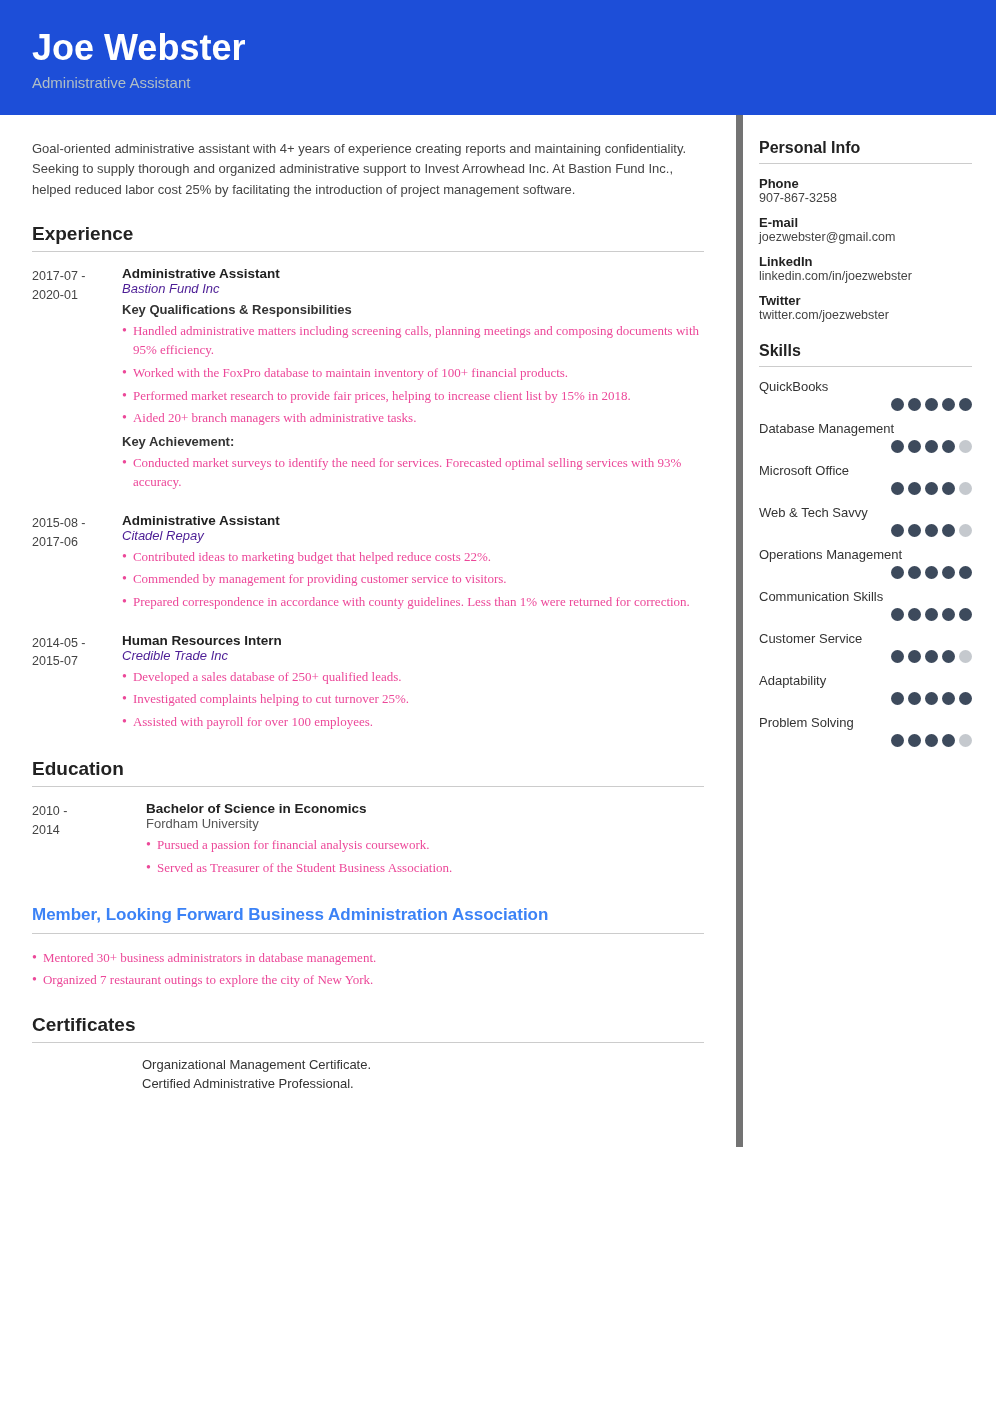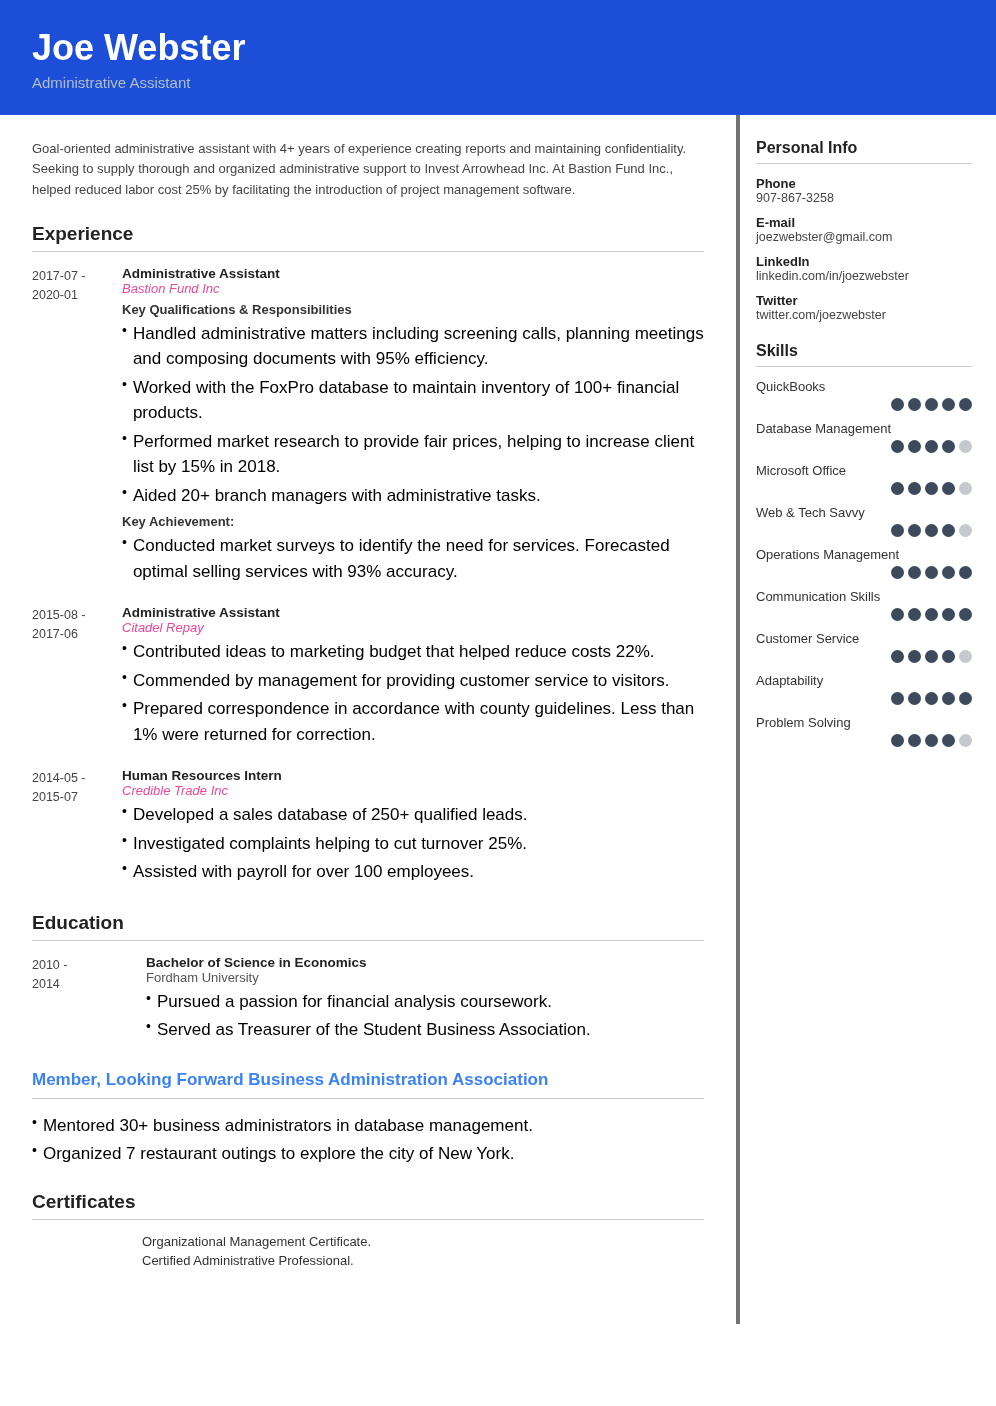"Personal Info" .right-col { border-left: 4px solid #737373 -> 7px solid #737373 }
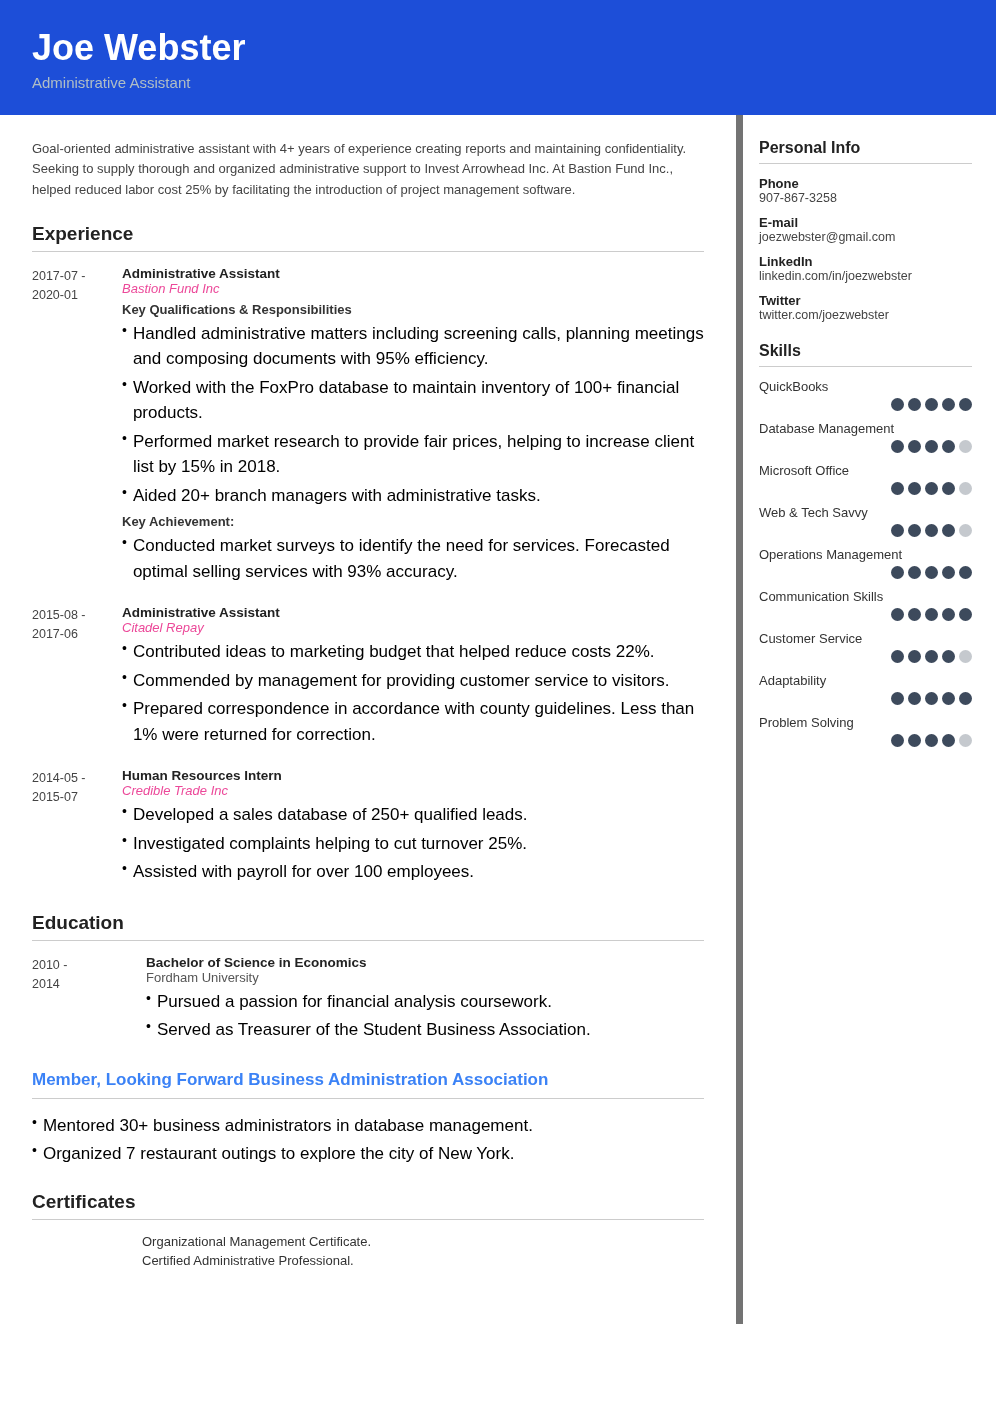"Bastion Fund Inc" .exp-company { color: #ec4899 -> #4c1d95 }
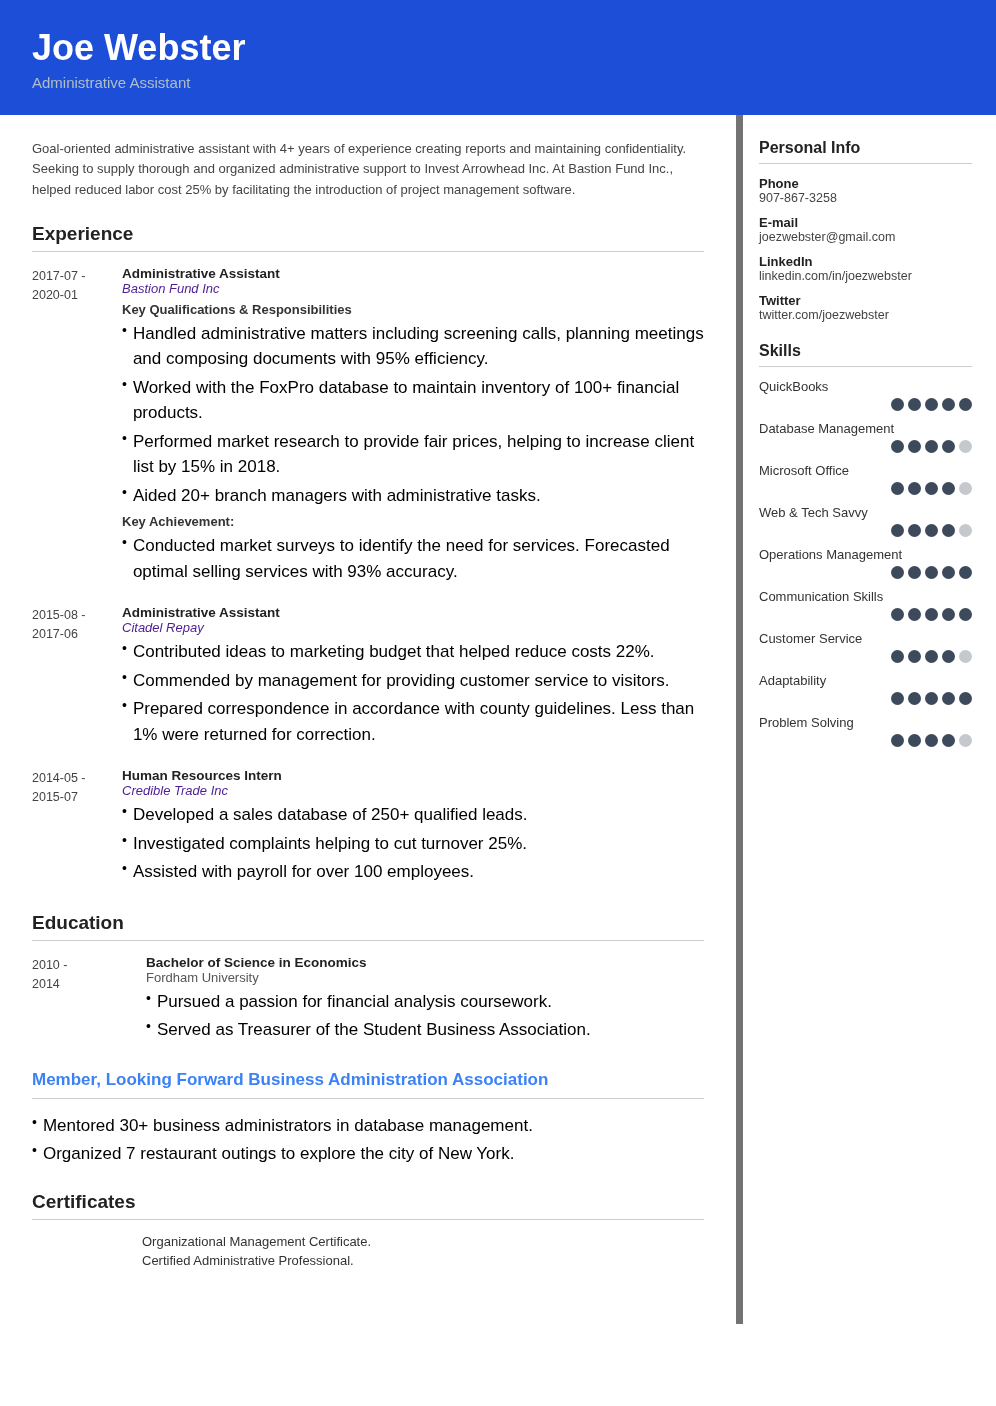"Handled administrative matters including" .bullet-list li { color: #000000 -> #ec4899; font-family: none -> Liberation Serif, serif; font-size: 17px -> 13px }
